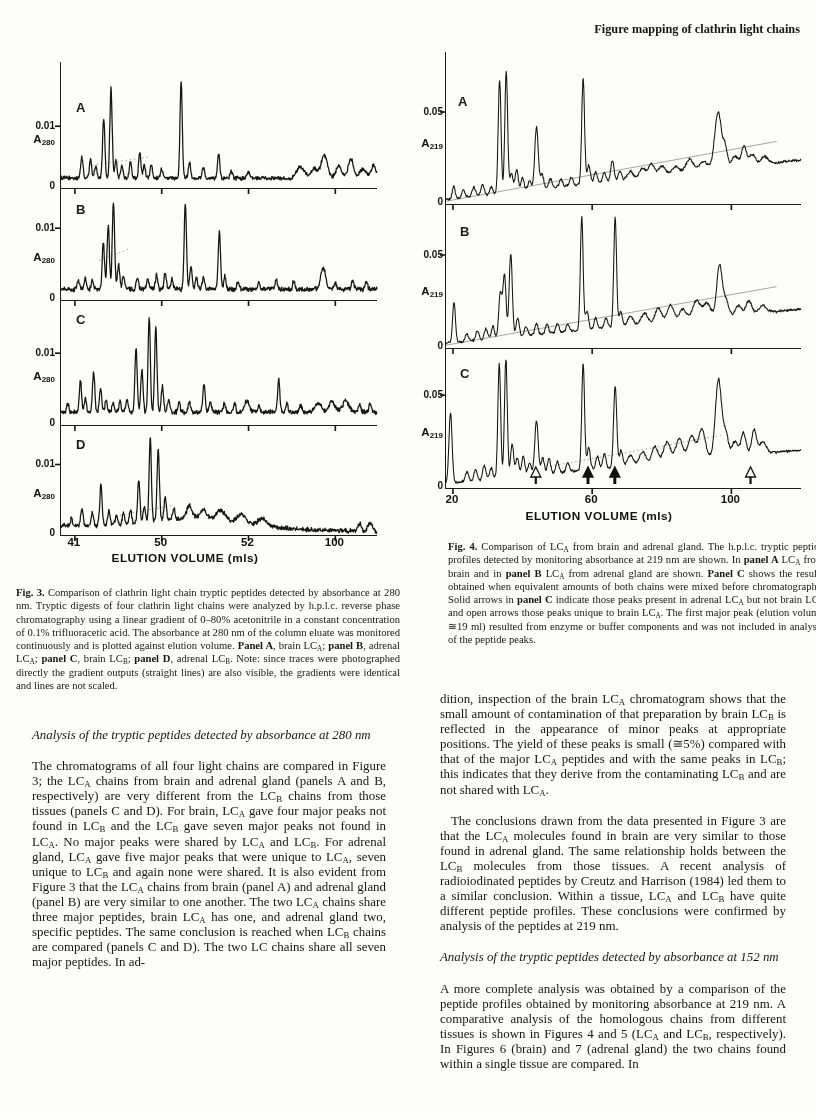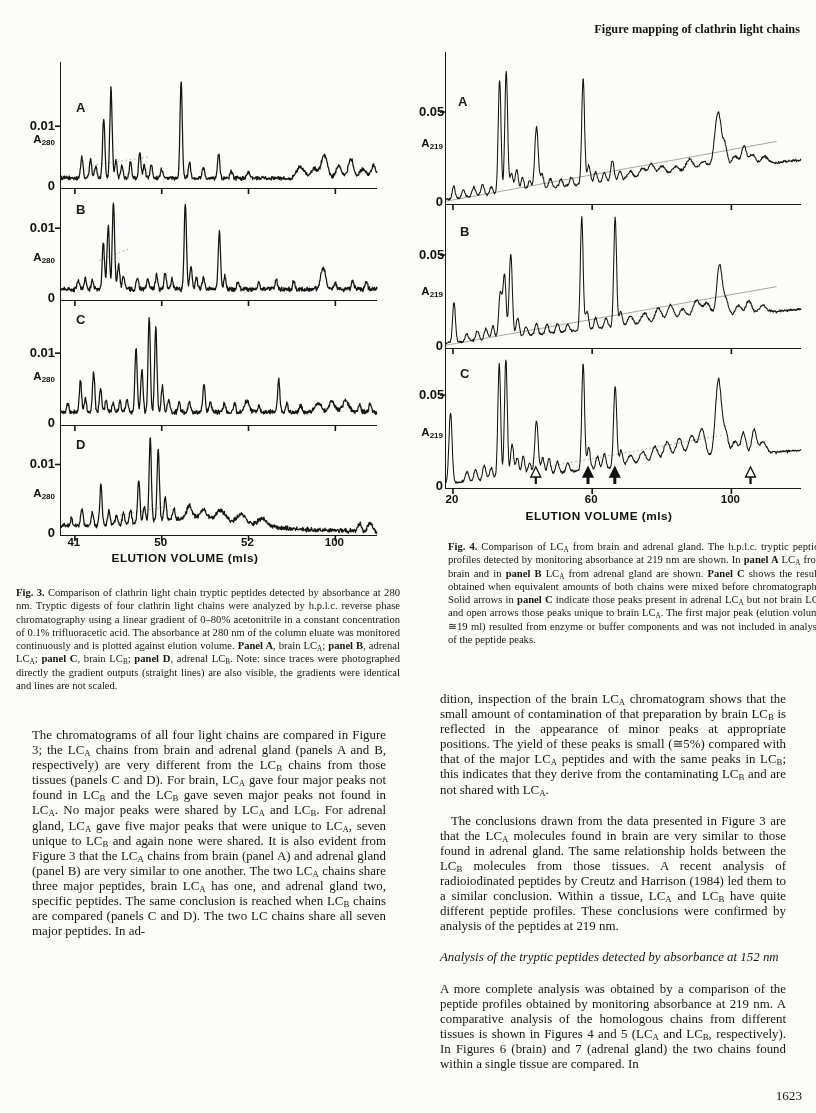"0.05" .ylab { font-size: 13px -> 10px }
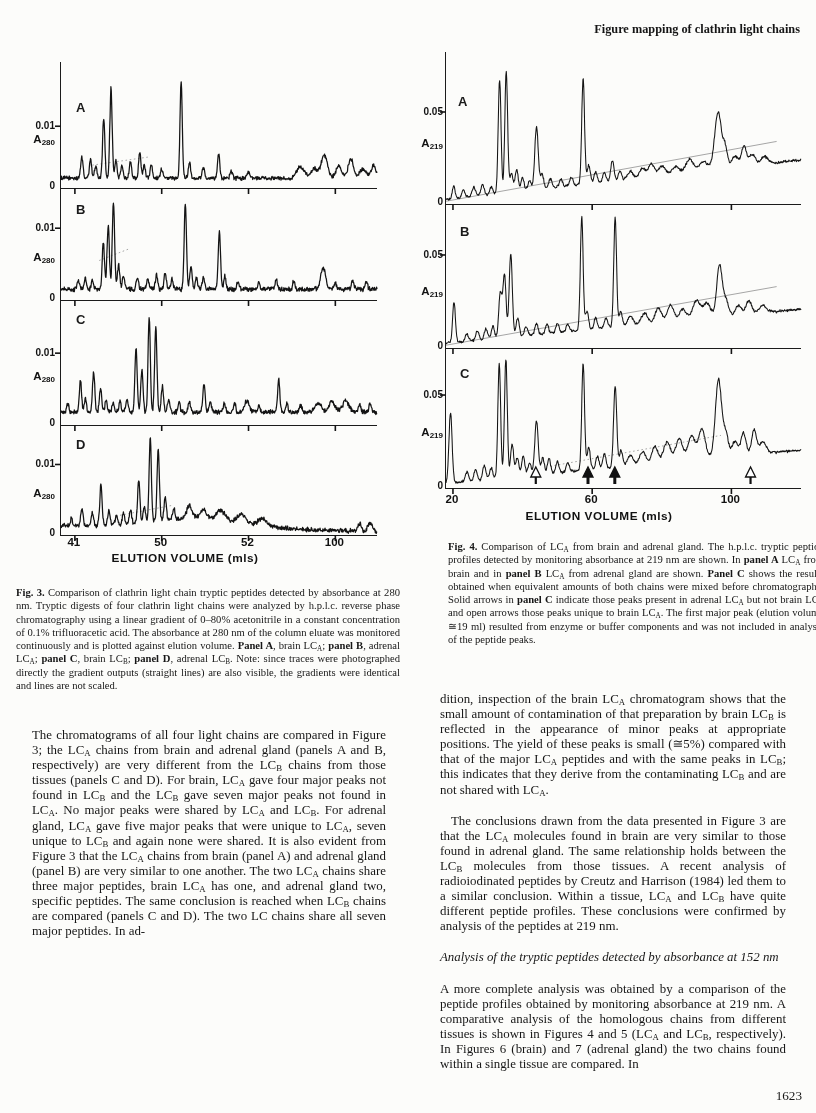"Analysis of the tryptic peptides detected by absorbance at 280" p.subhead { html: none -> <p>Analysis of the tryptic peptides detected by absorbance at 280 nm</p> }
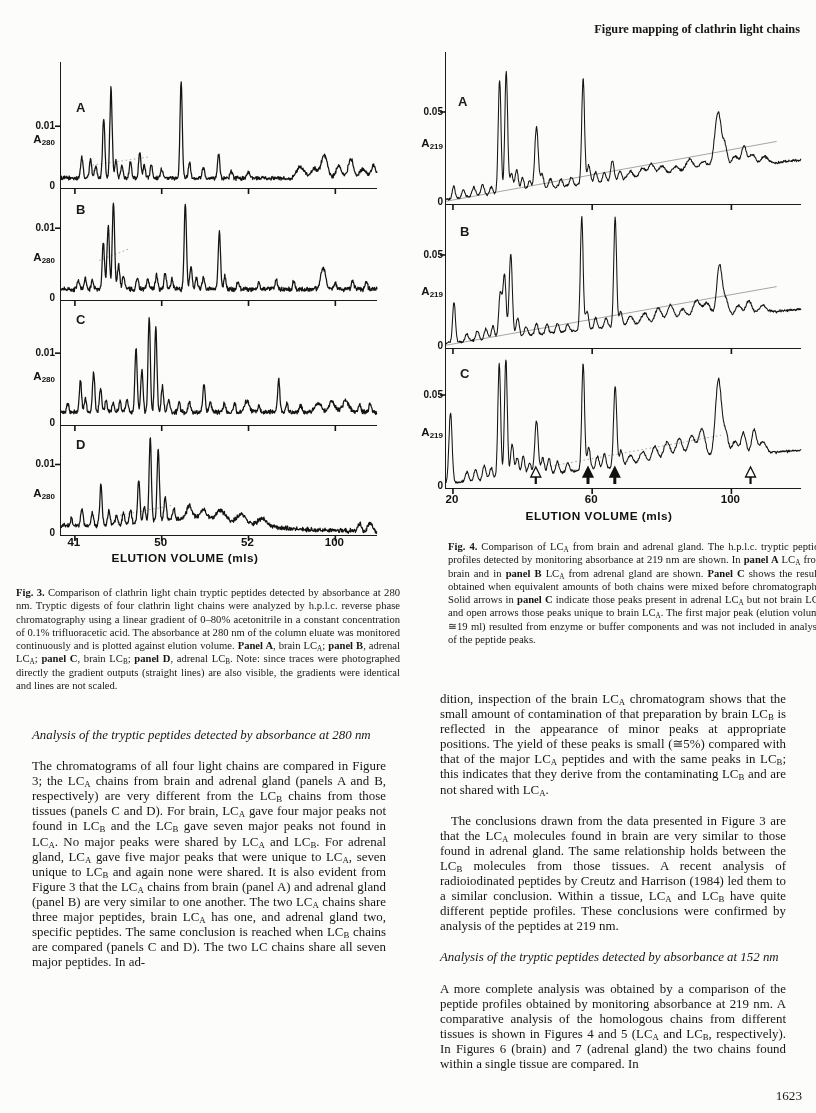"1623" div.pageno { html: <div>1623</div> -> none }
